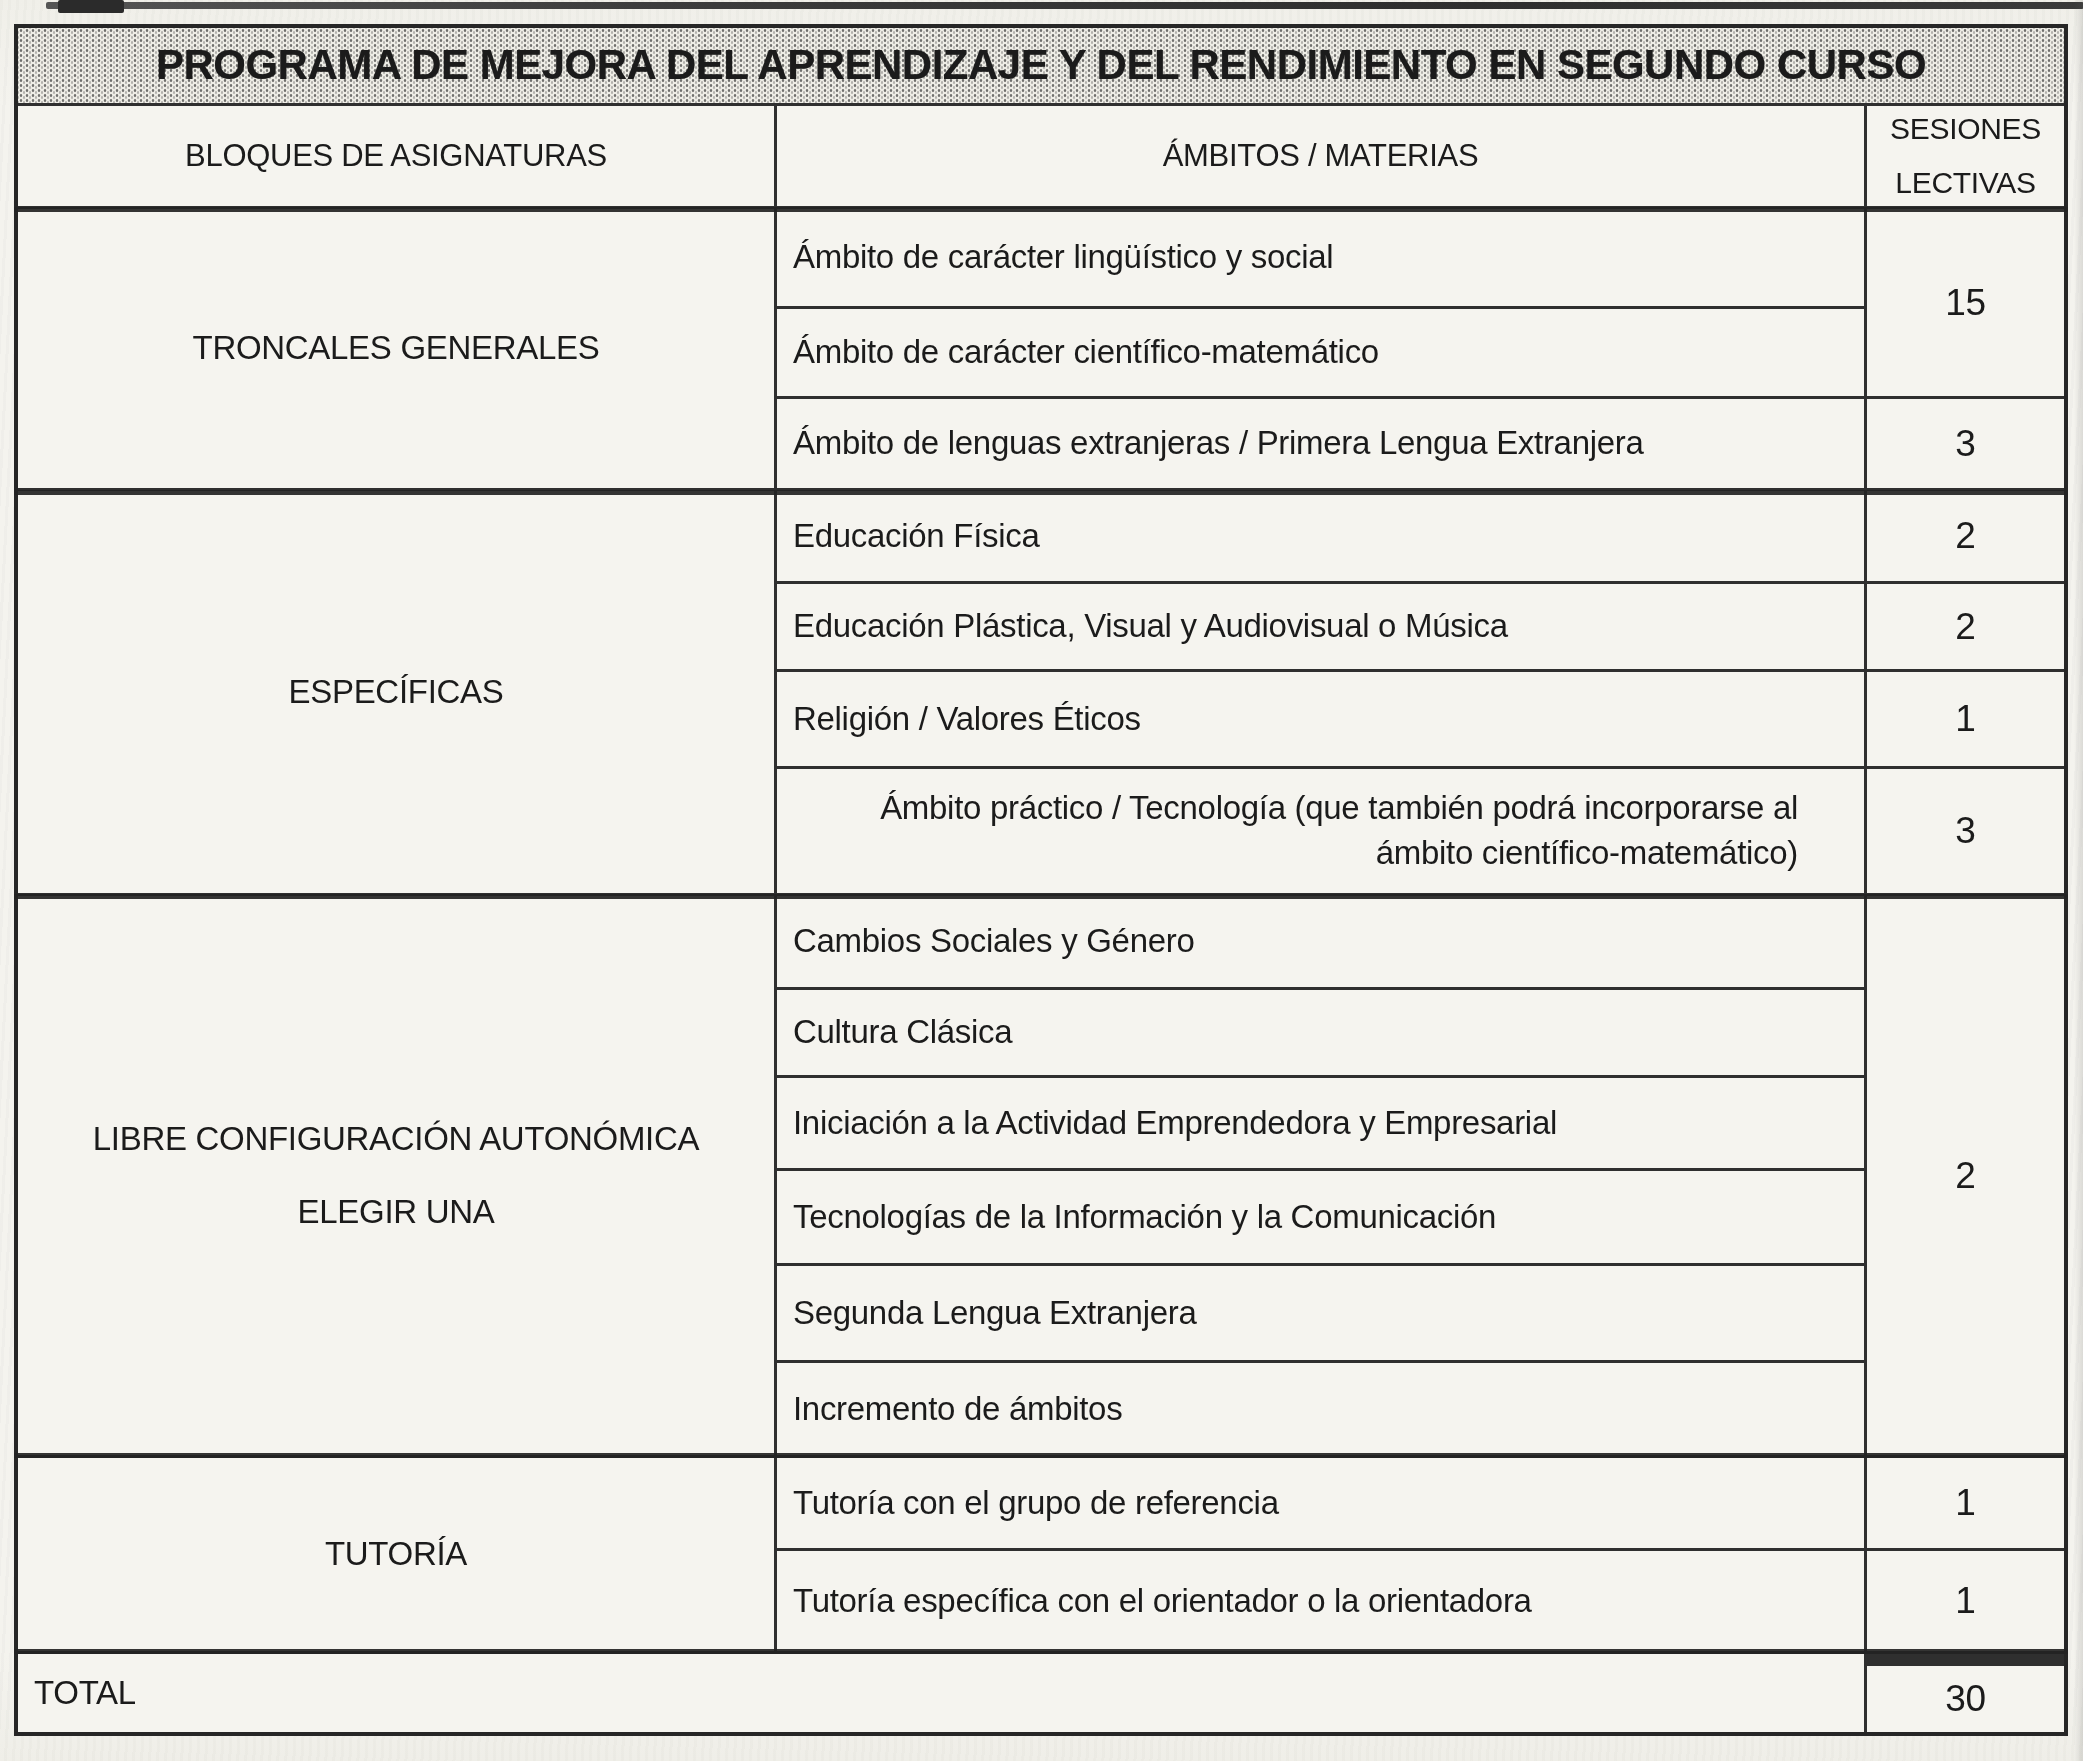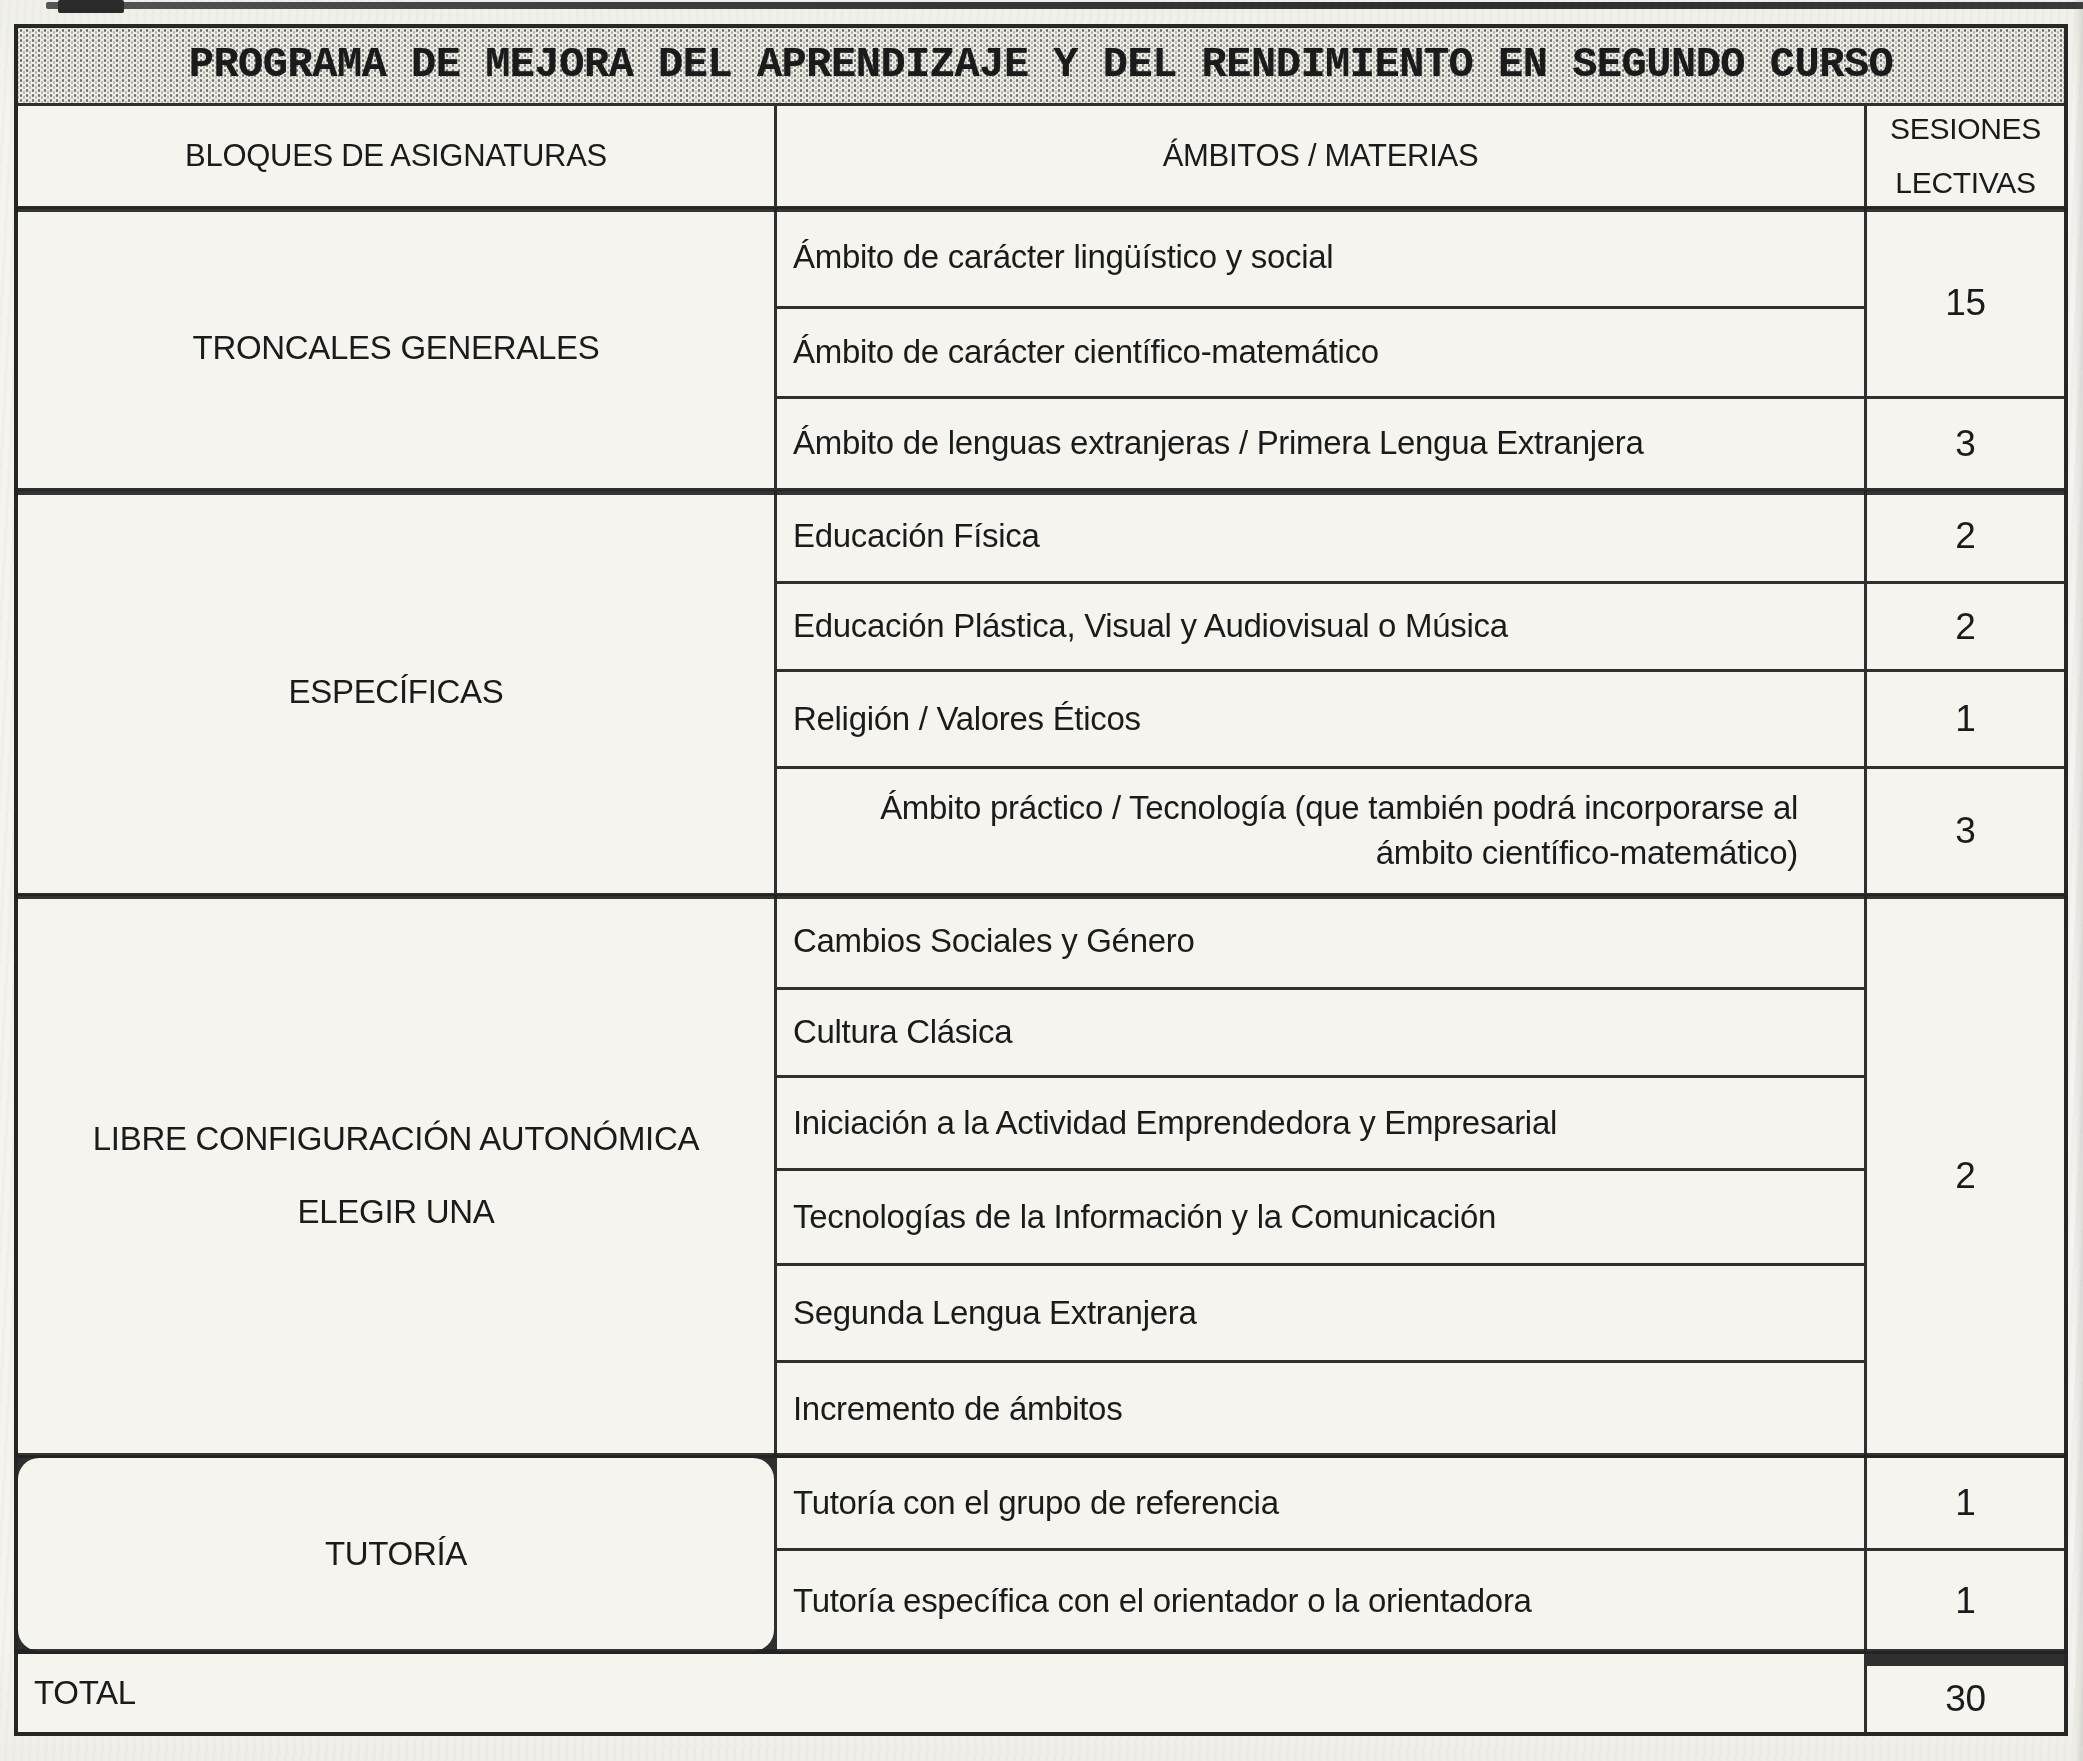"PROGRAMA DE MEJORA DEL APRENDIZAJE" div.cell { font-family: Liberation Mono, monospace -> none }
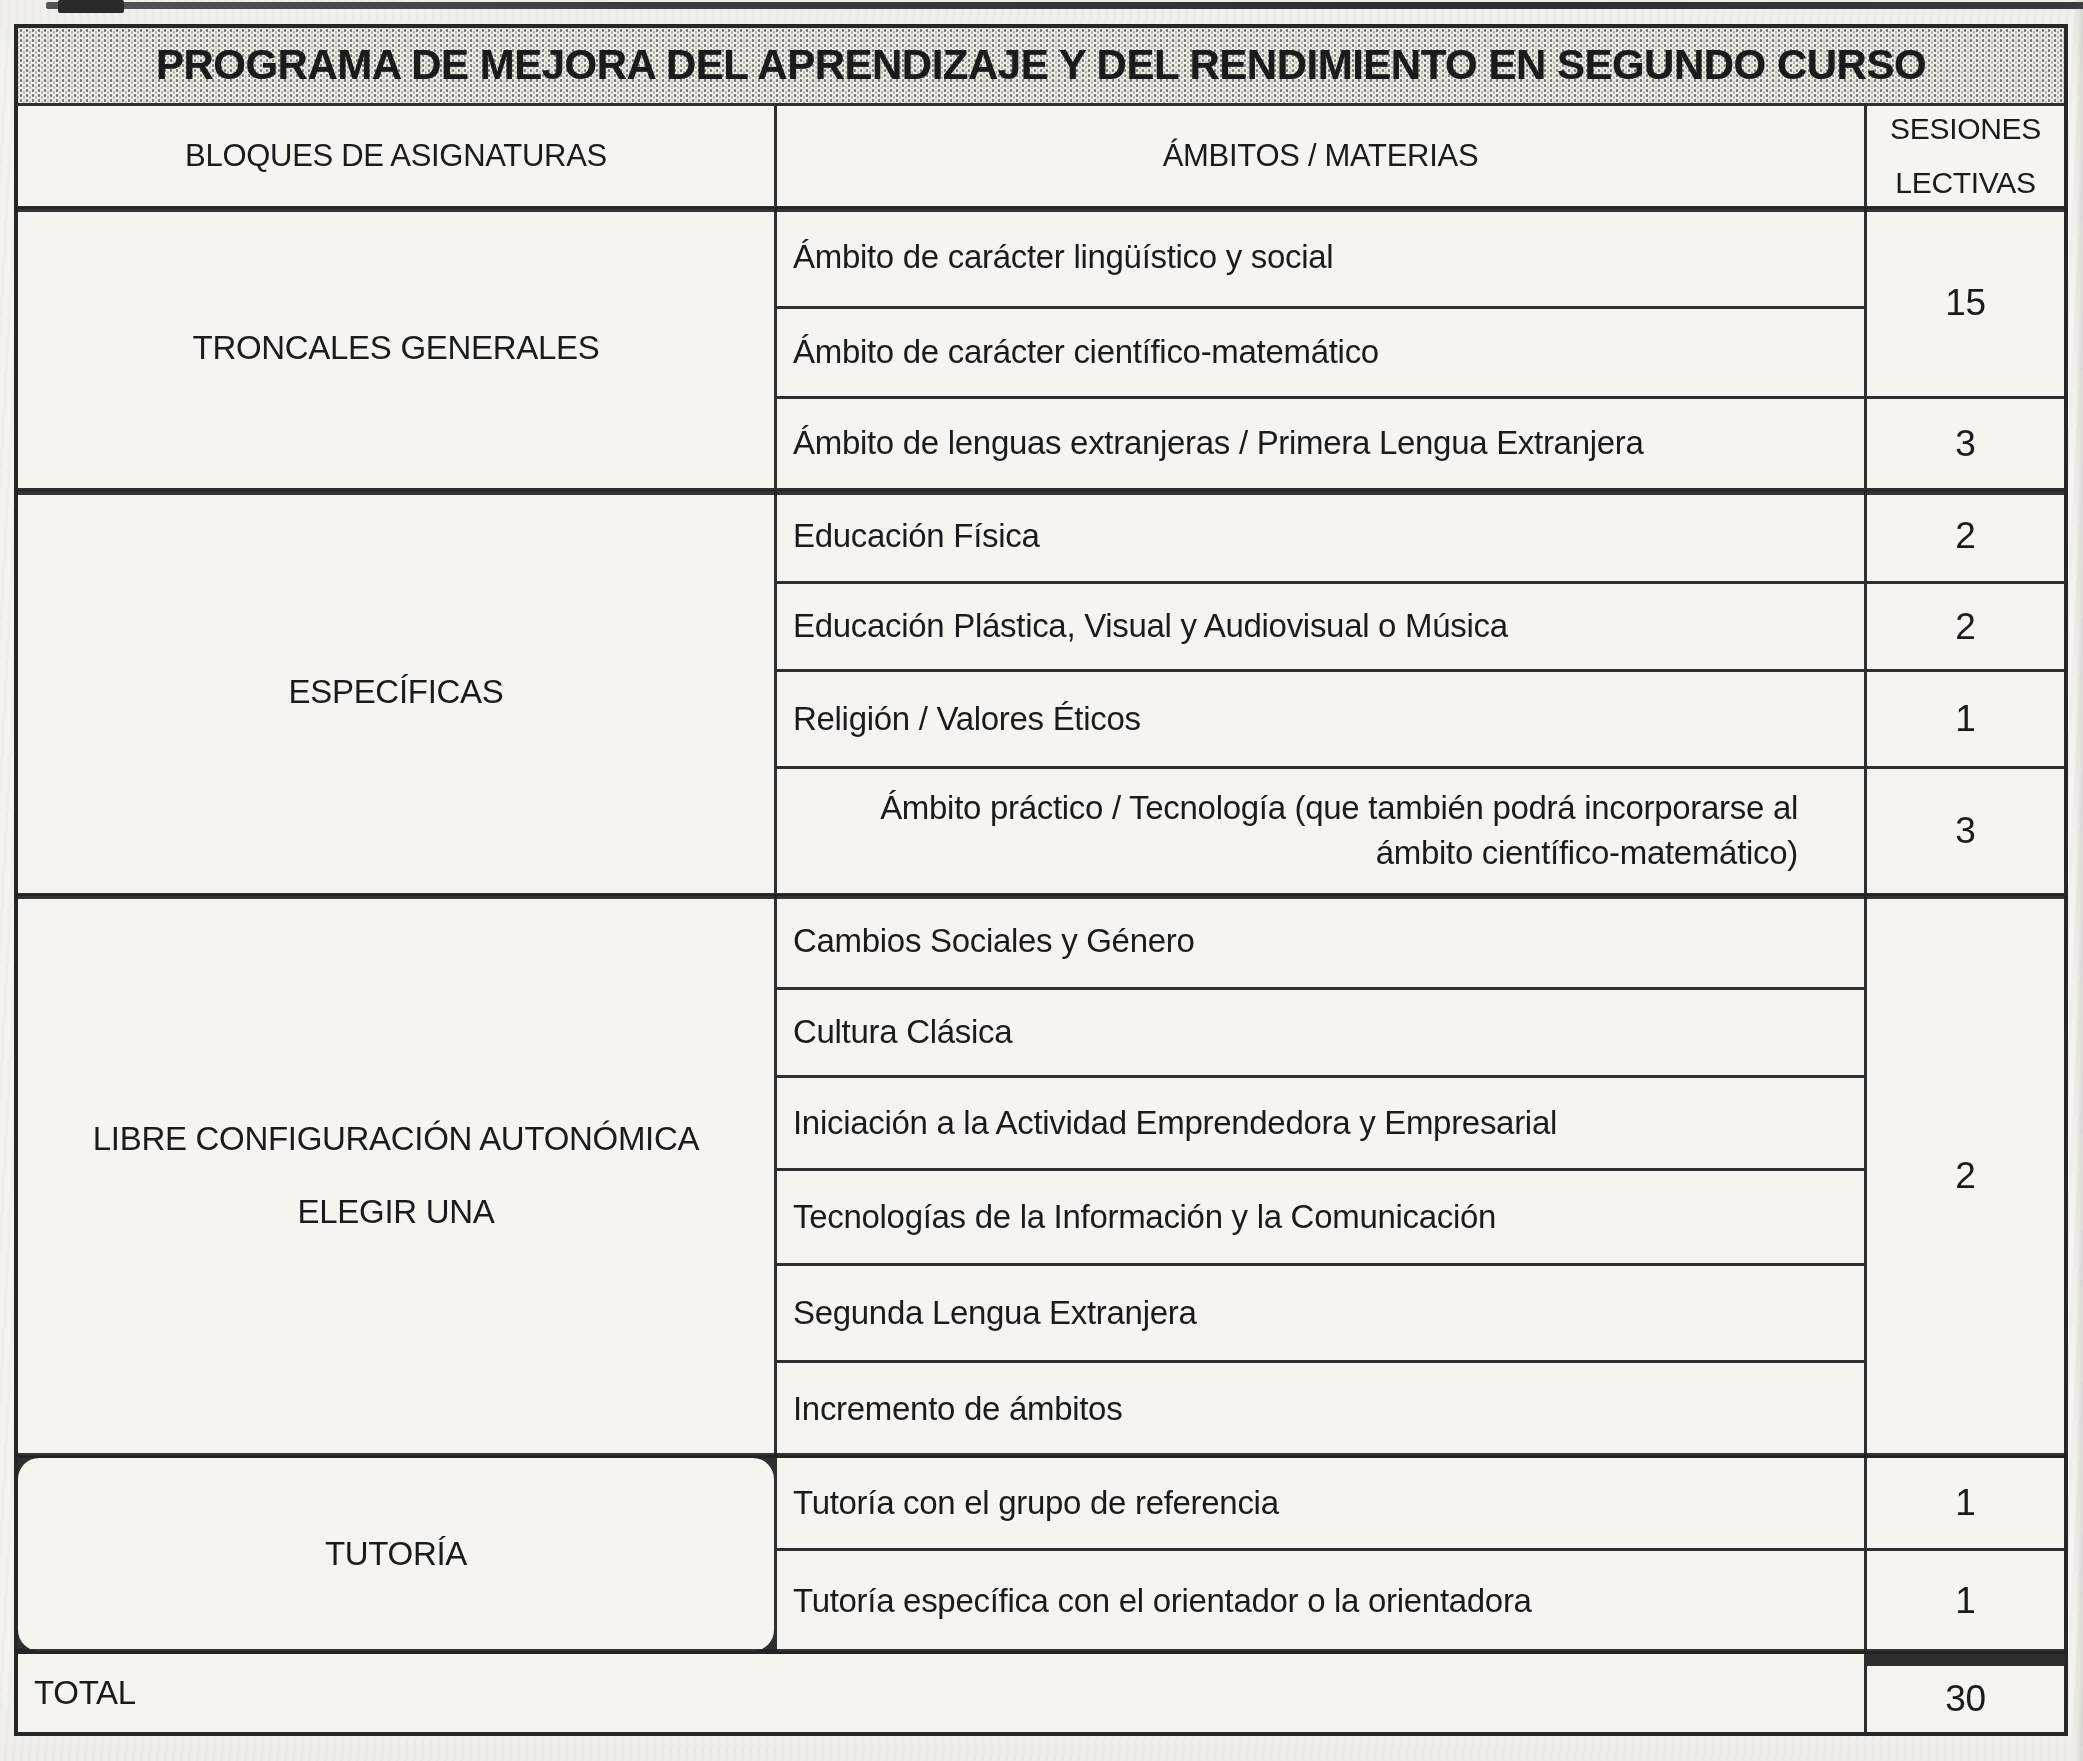"TUTORÍA" div.cell { border-radius: 21px -> none }
